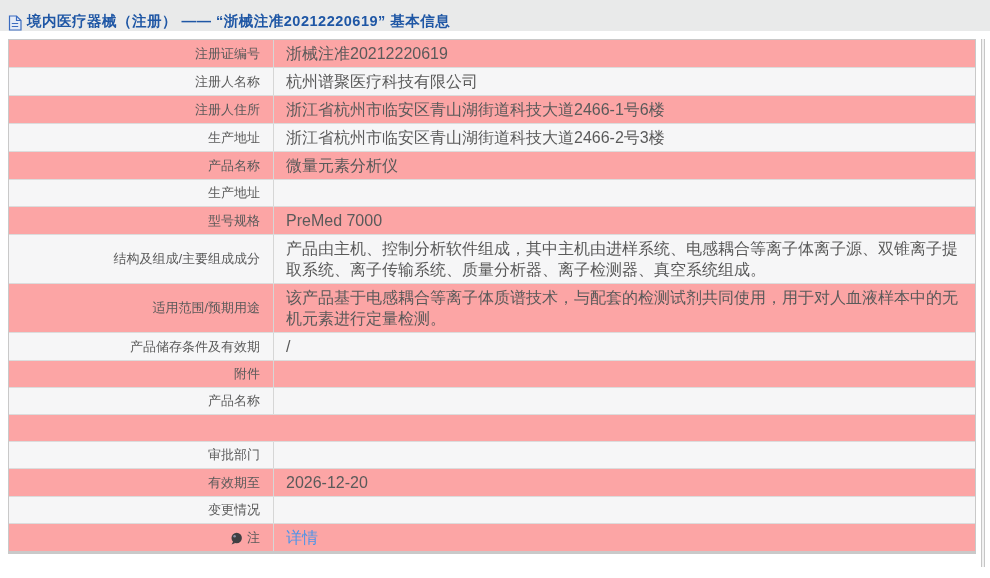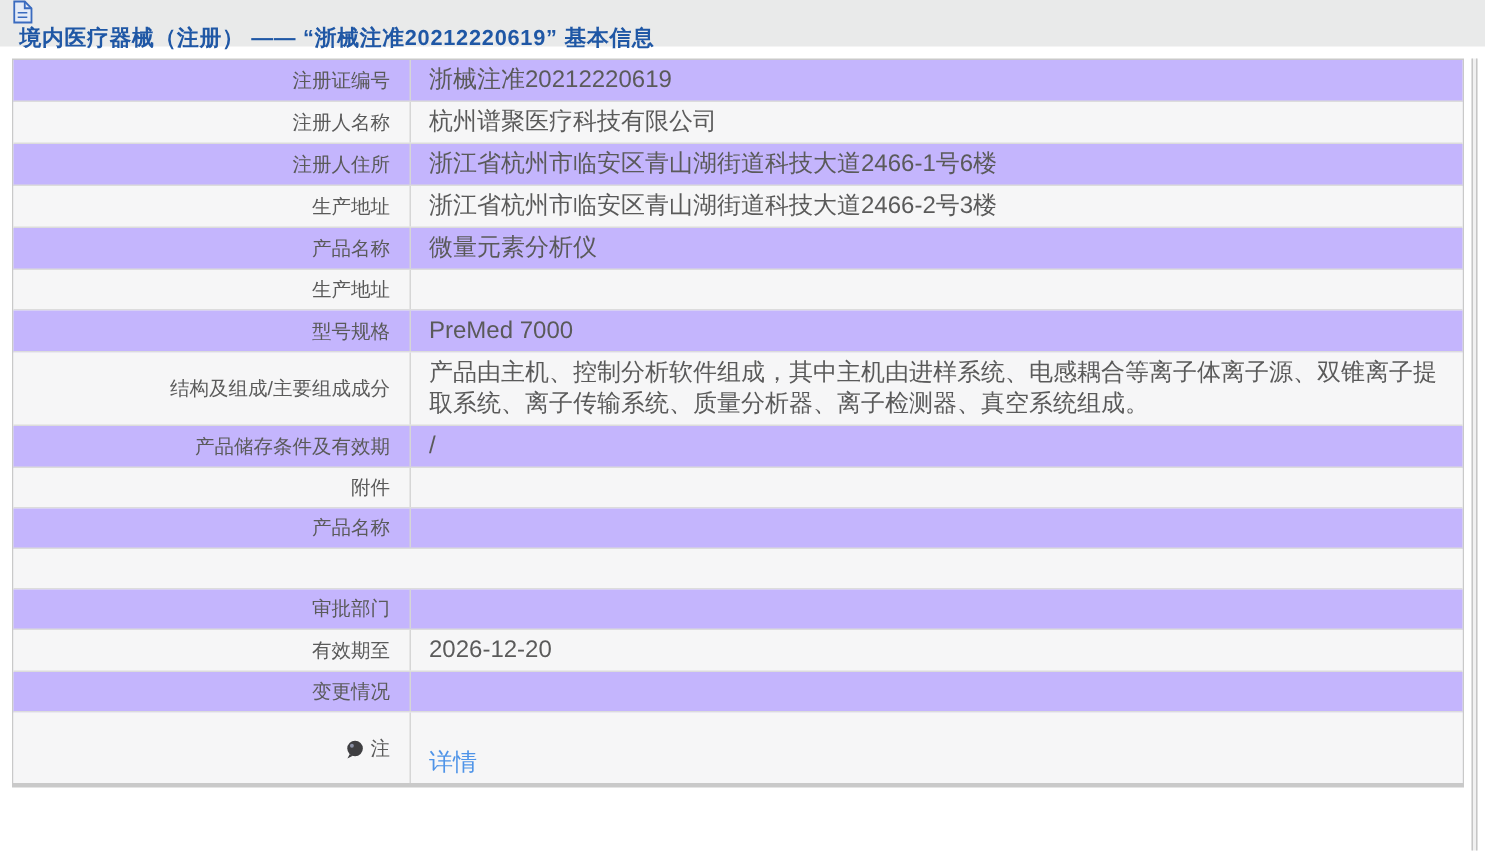"境内医疗器械（注册） —— “浙械注准20212220619” 基本信息" .page-header { align-items: flex-start -> flex-end; flex-direction: column -> none }
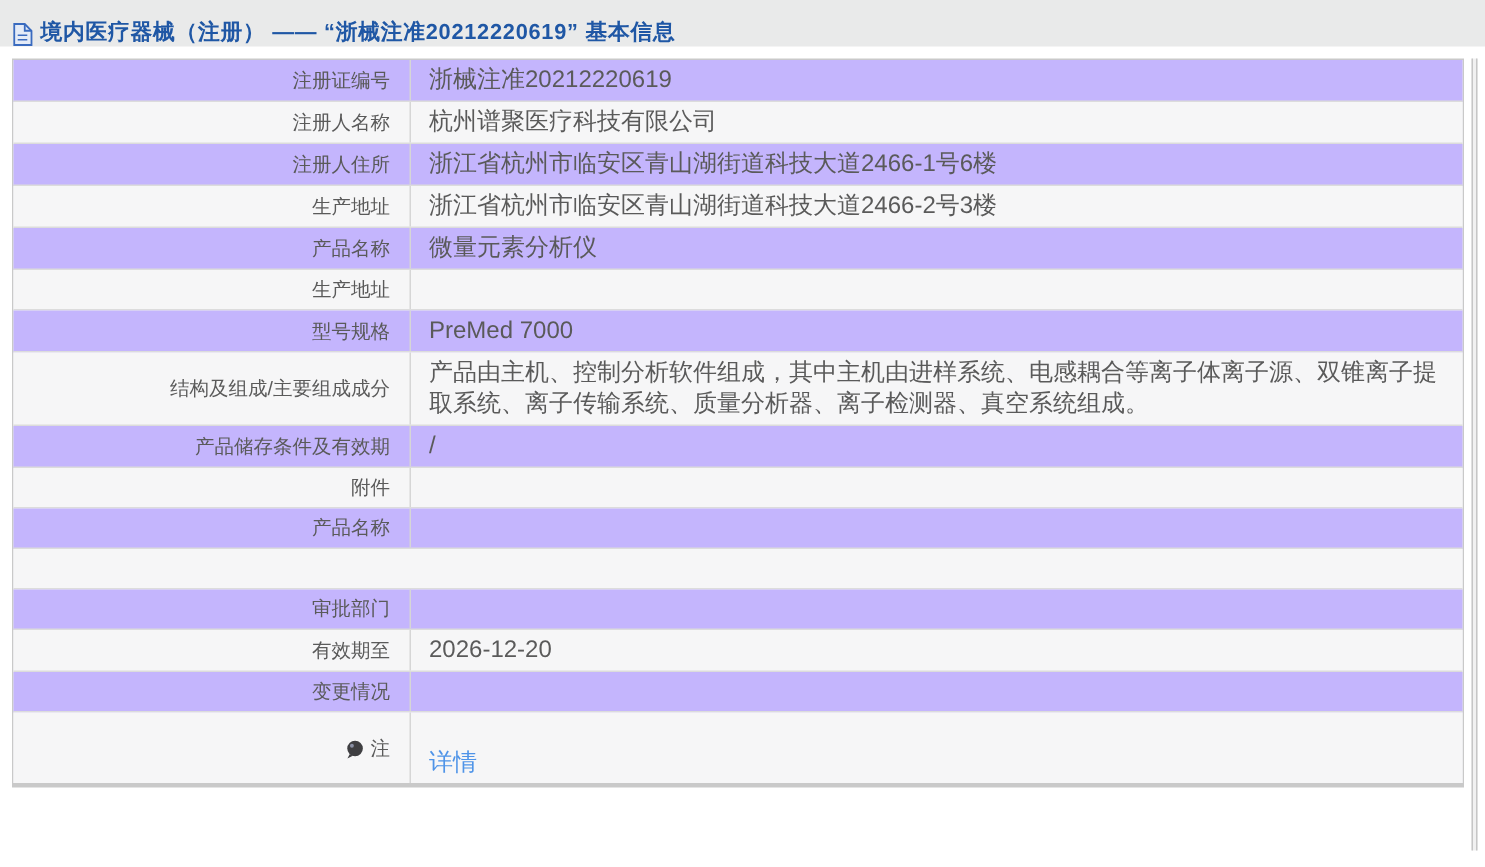"注册证编号" .row { background: #c4b5fd -> #fca5a5 }
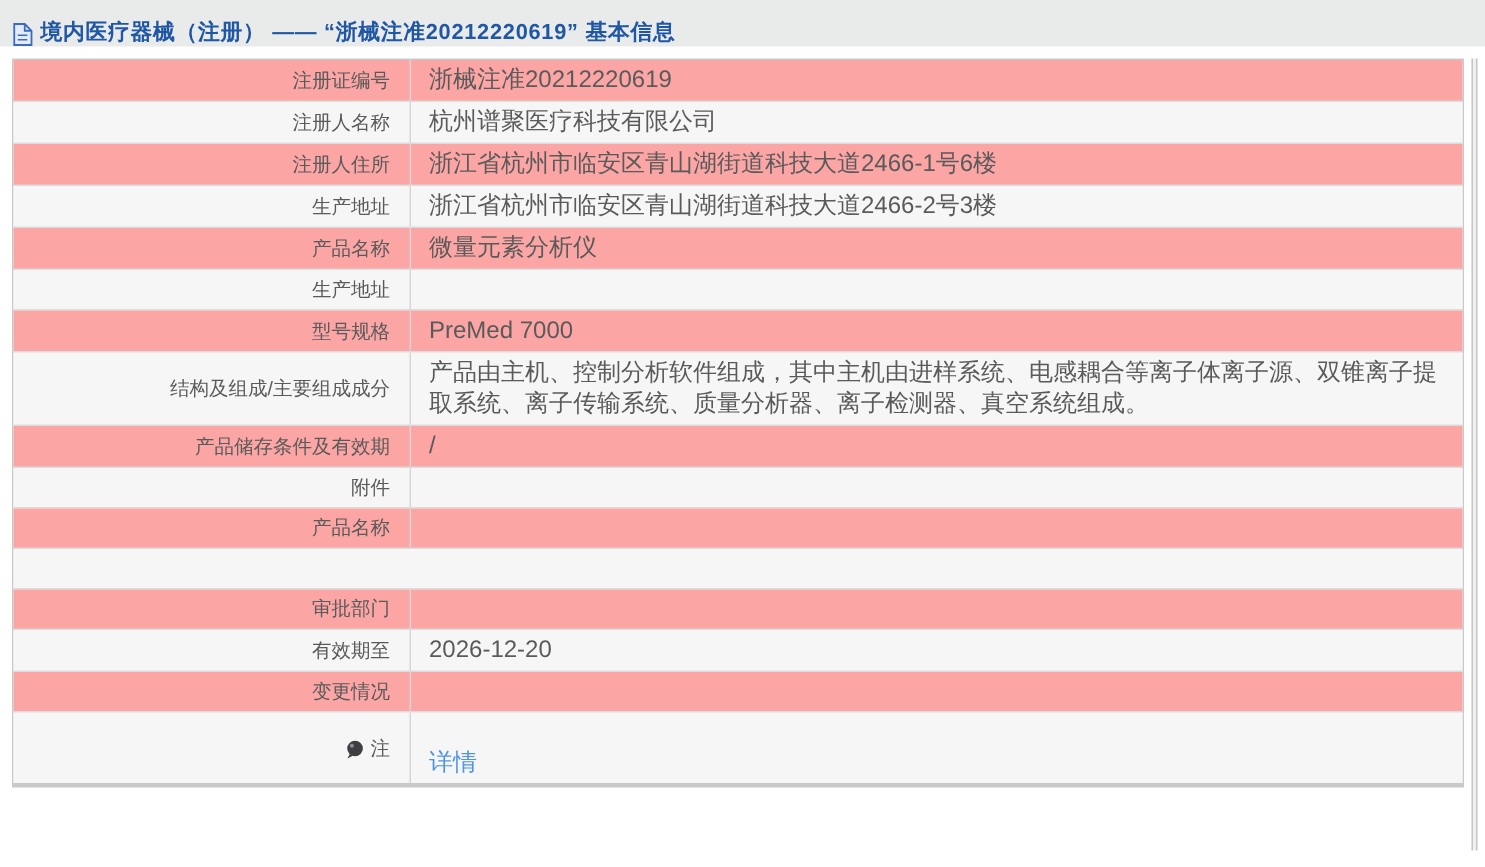"适用范围/预期用途" div.row { html: none -> <div> <div>适用范围/预期用途</div> <div> <span>该产品基于电感耦合等离子体质谱技术，与配套的检测试剂共同使用，用于对人血液样本中的无机元素进行定量检测。</span> </div> </div> }
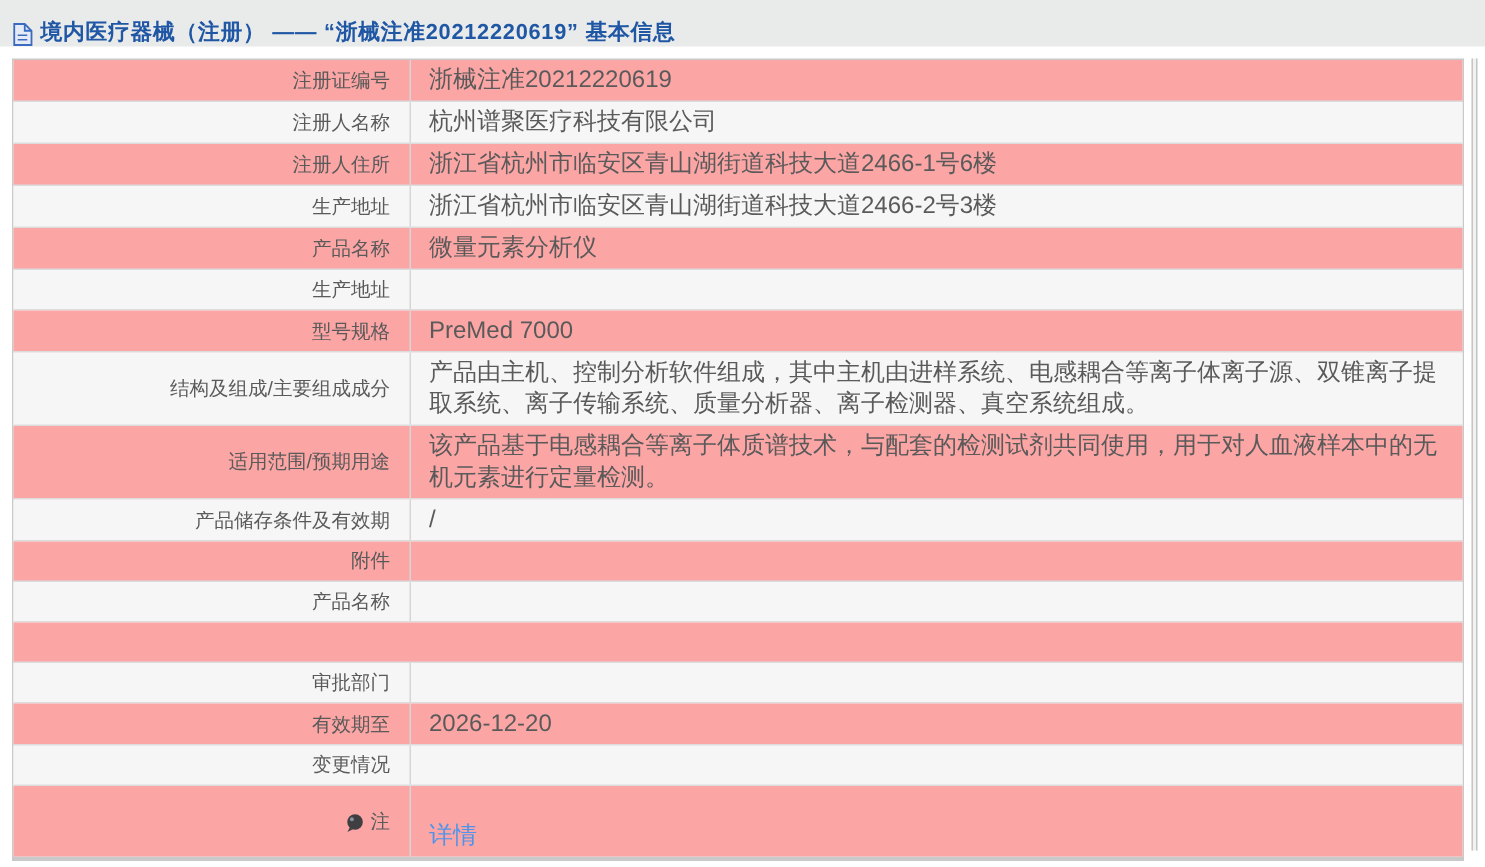"详情" .link { margin-top: 20px -> none }
